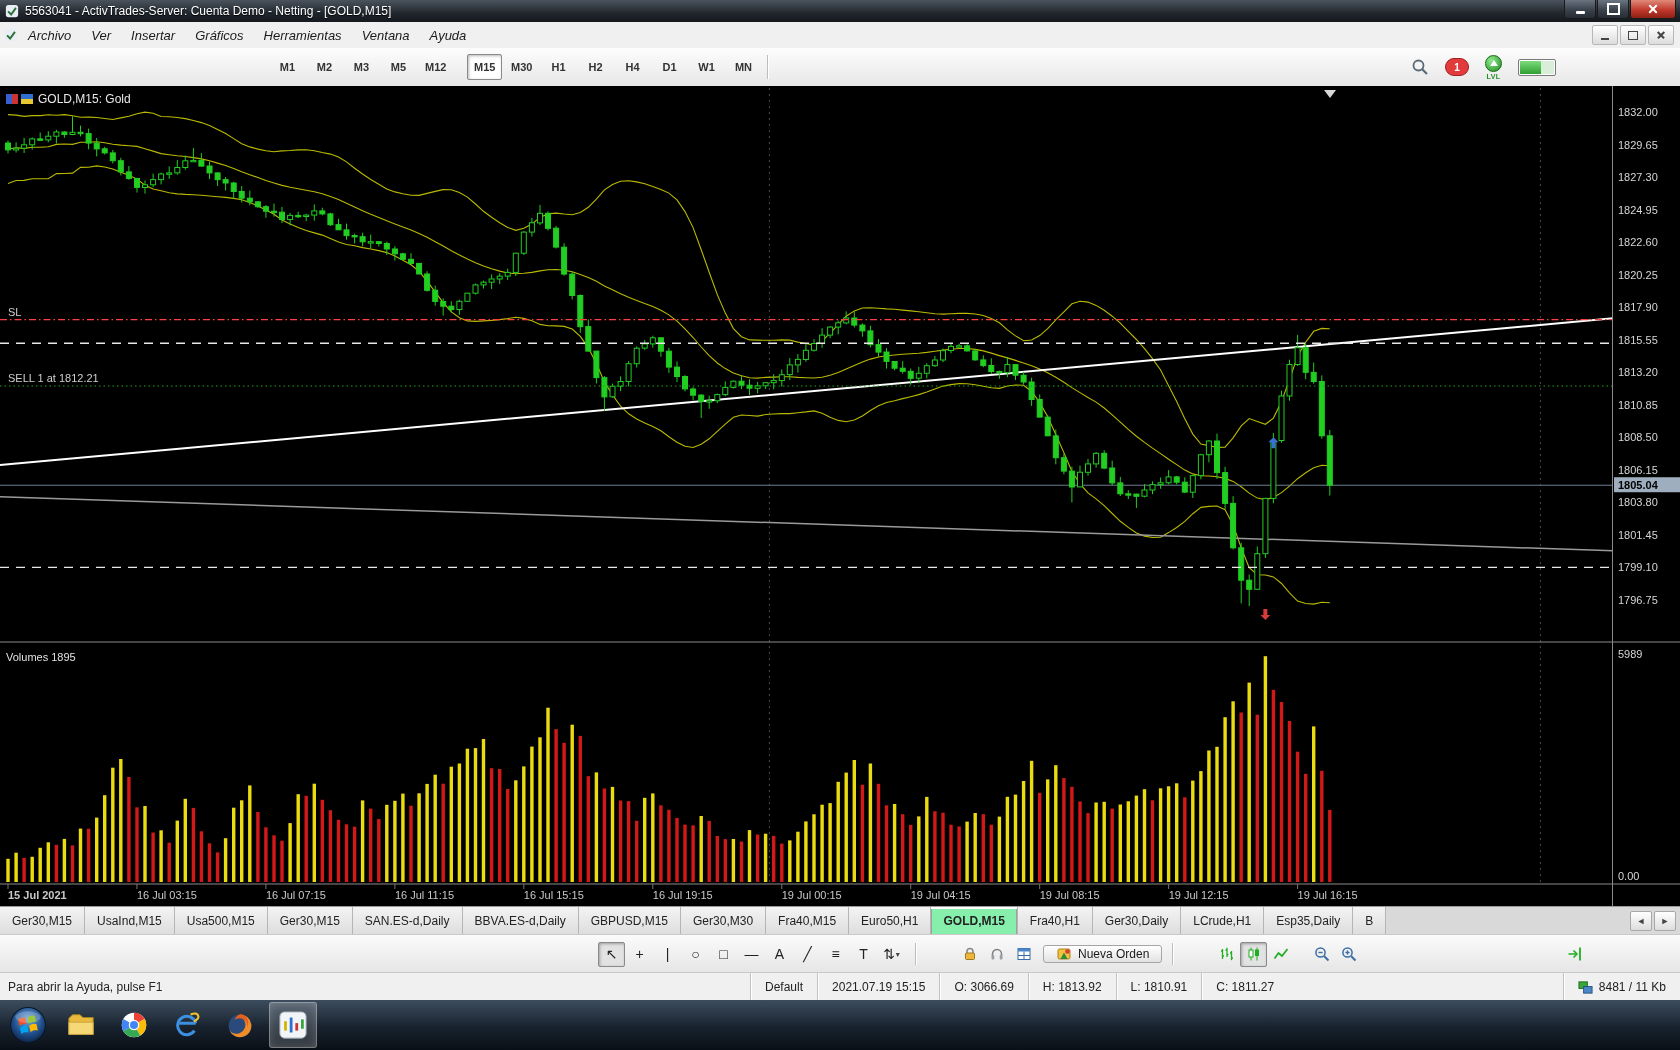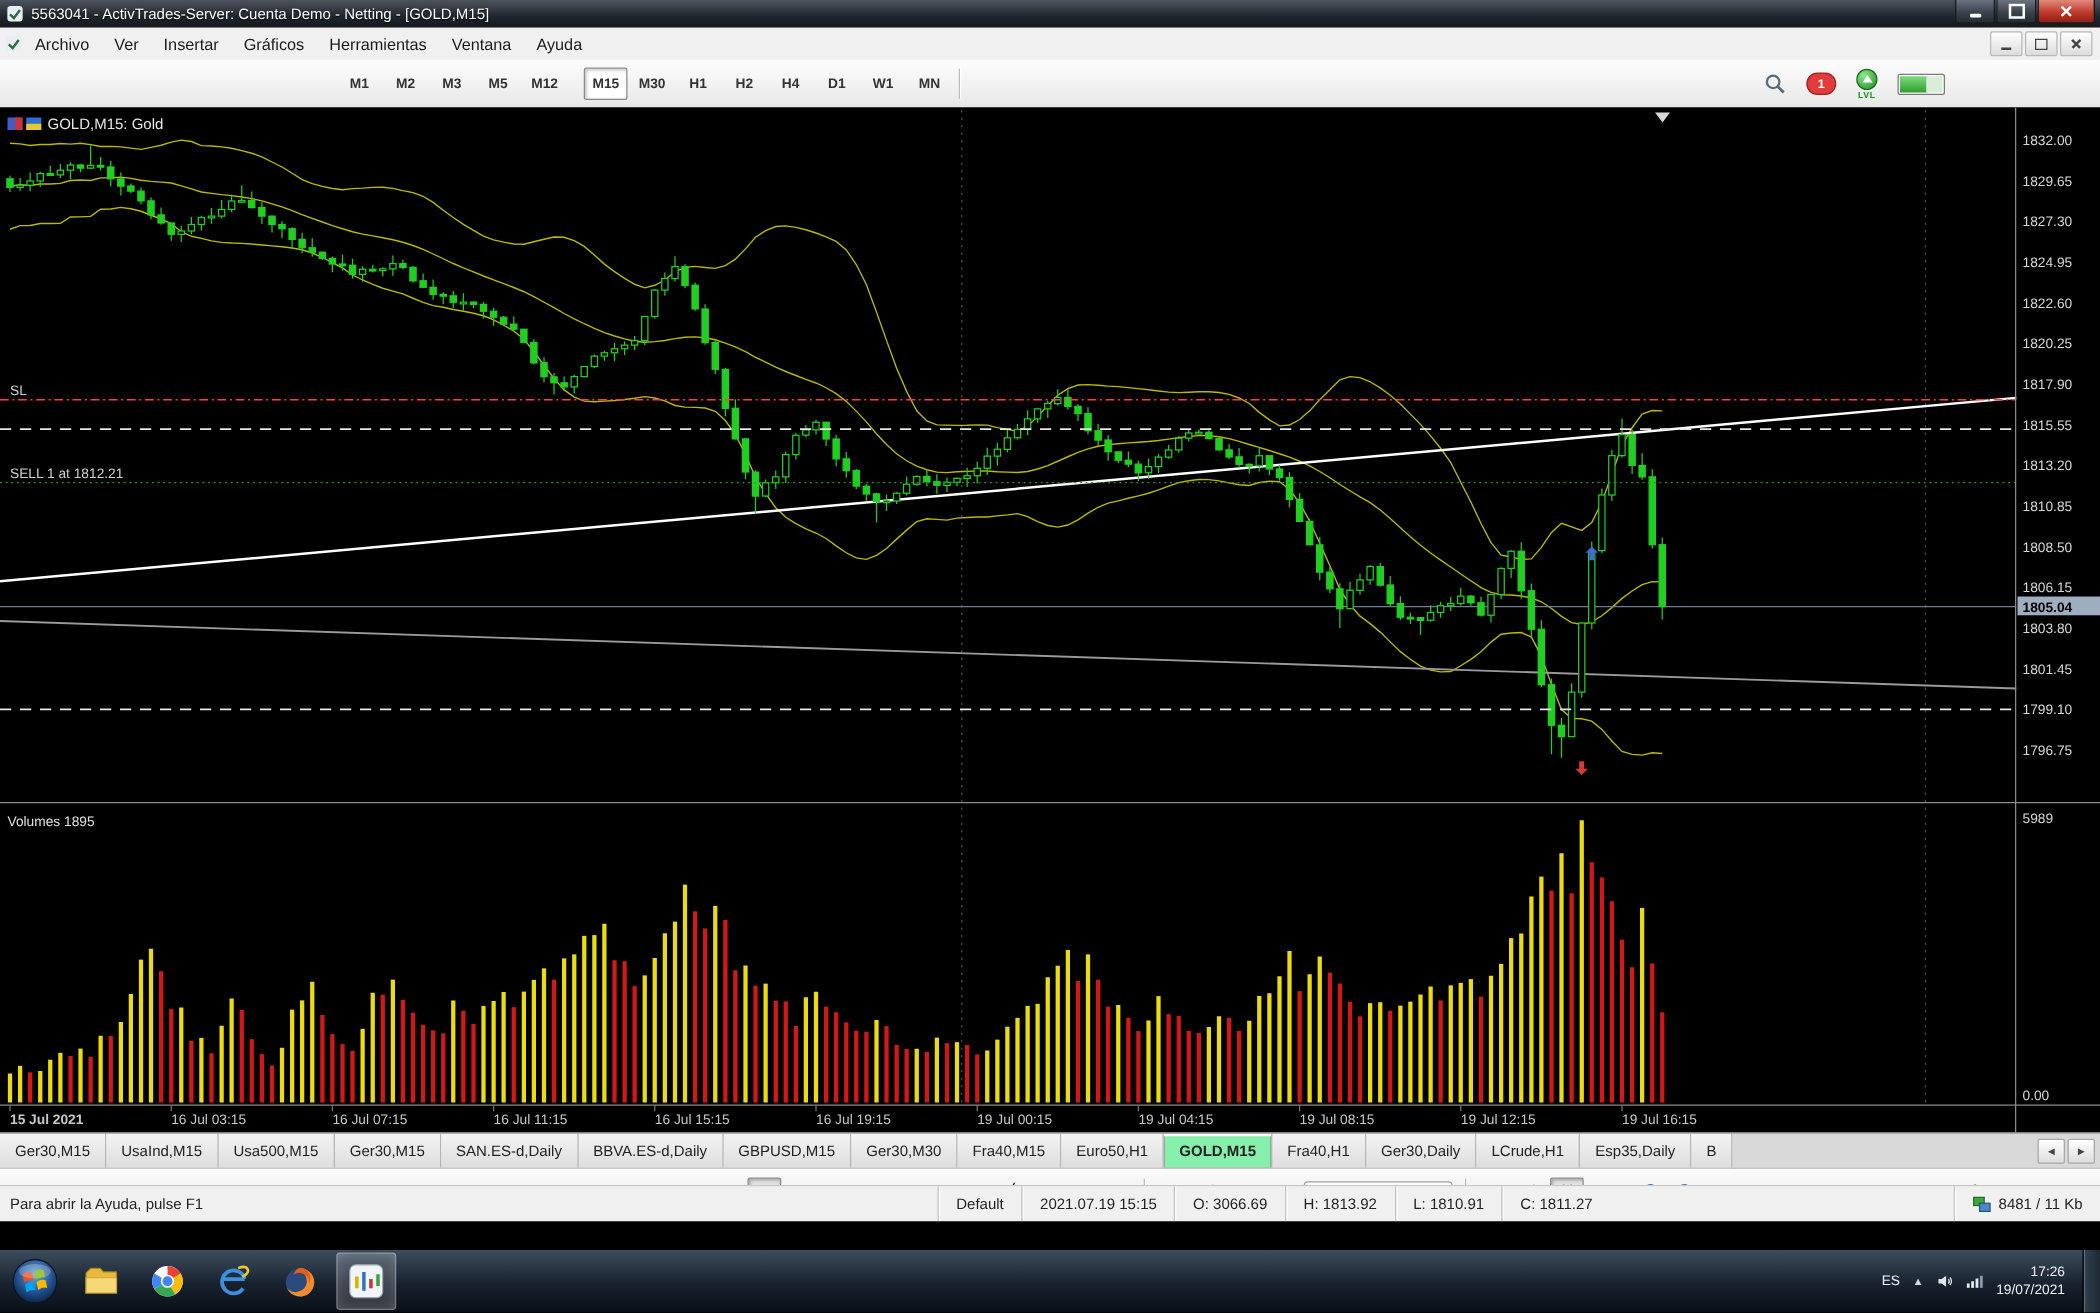"Archivo" .menubar { font-style: none -> italic }
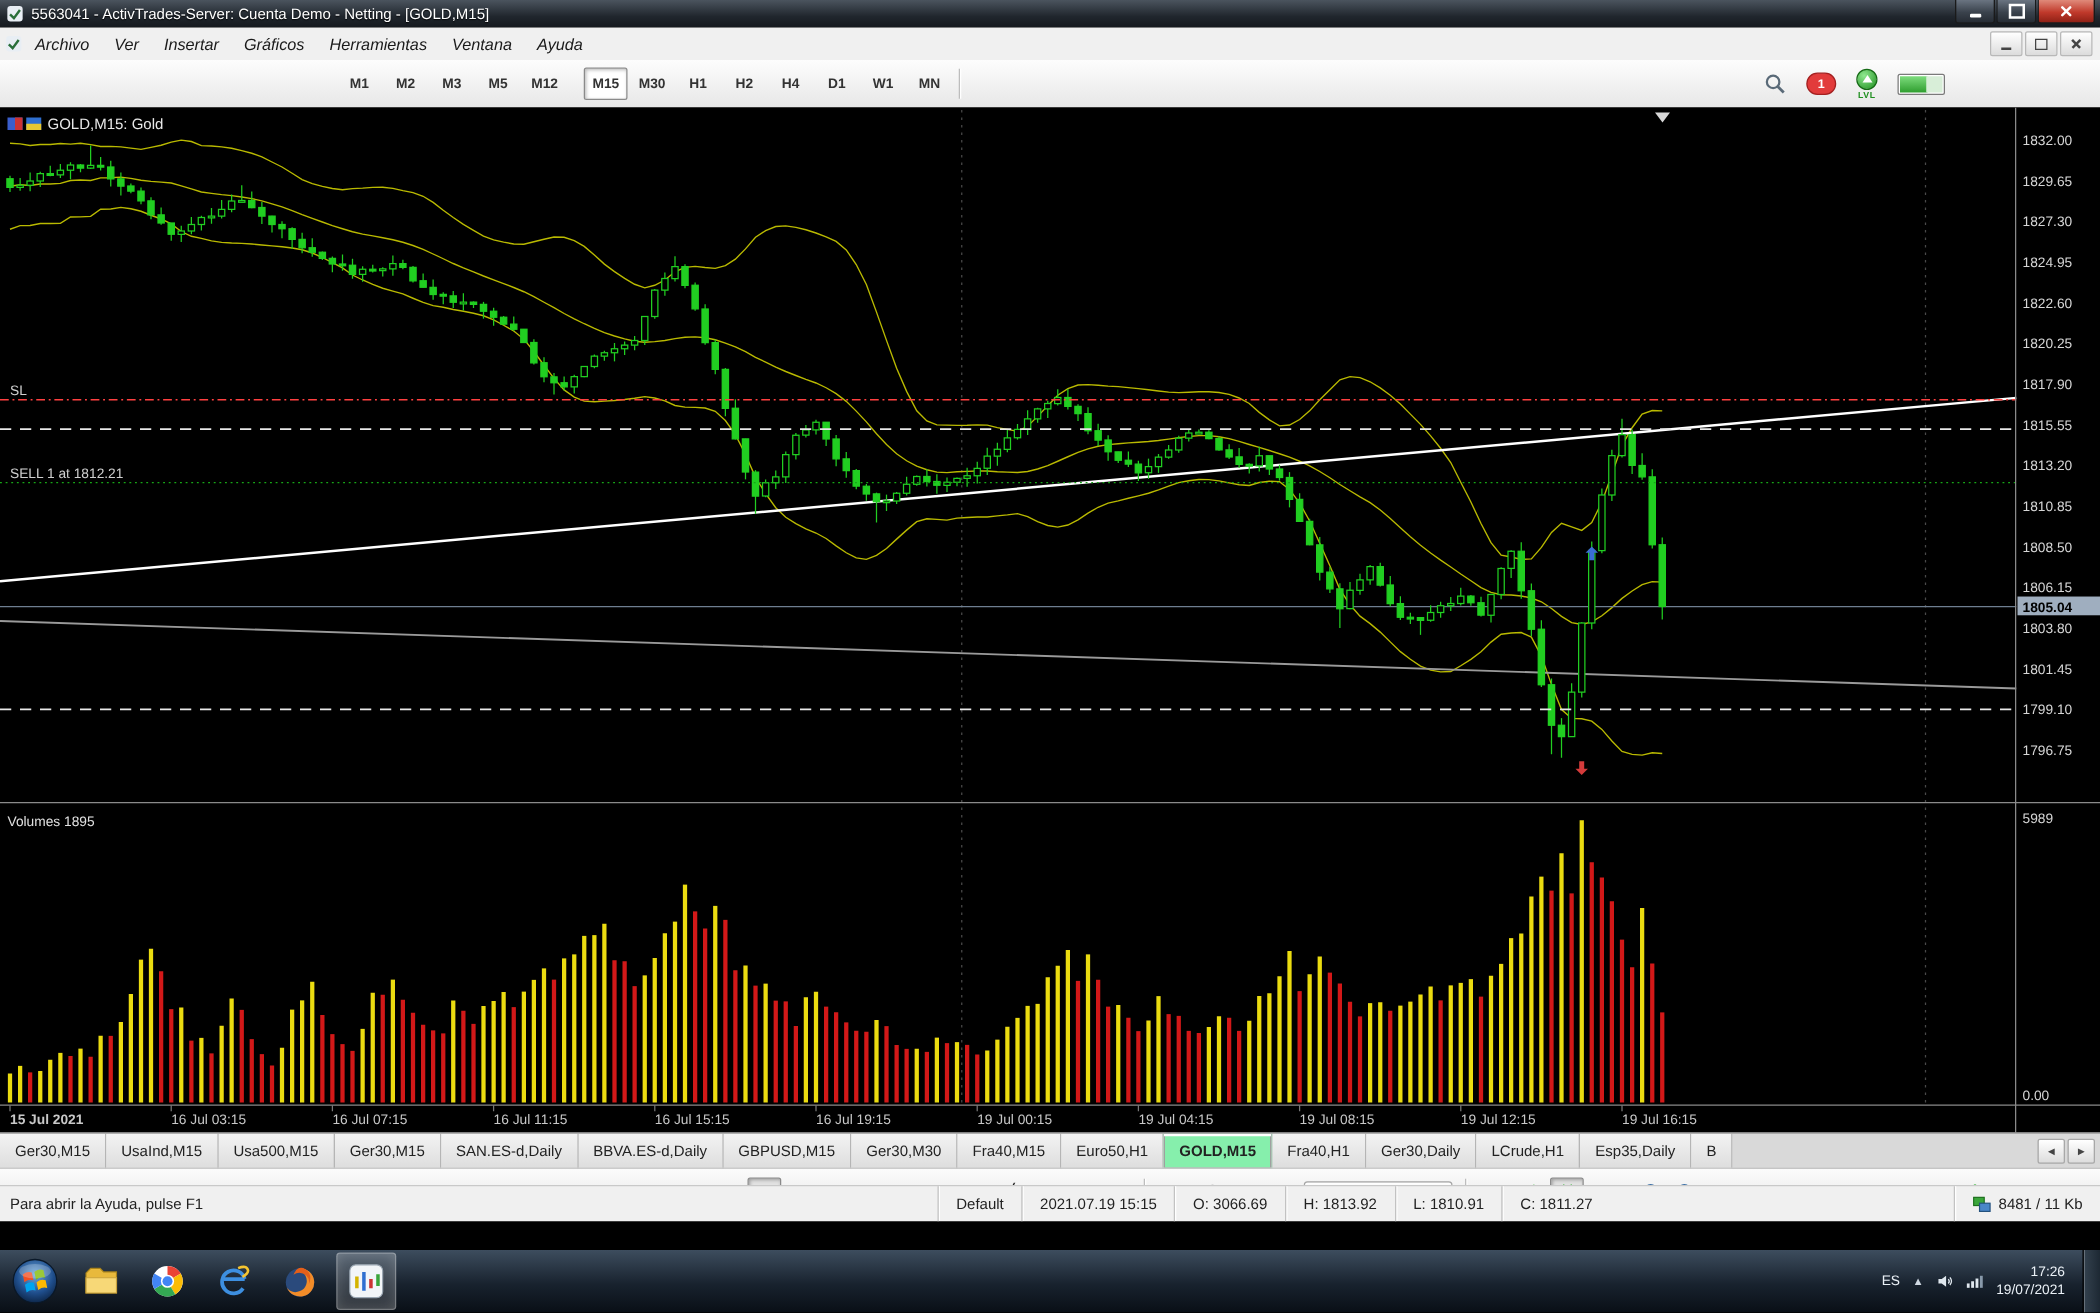"Para abrir la Ayuda, pulse" .statusbar { top: 948px -> 972px }
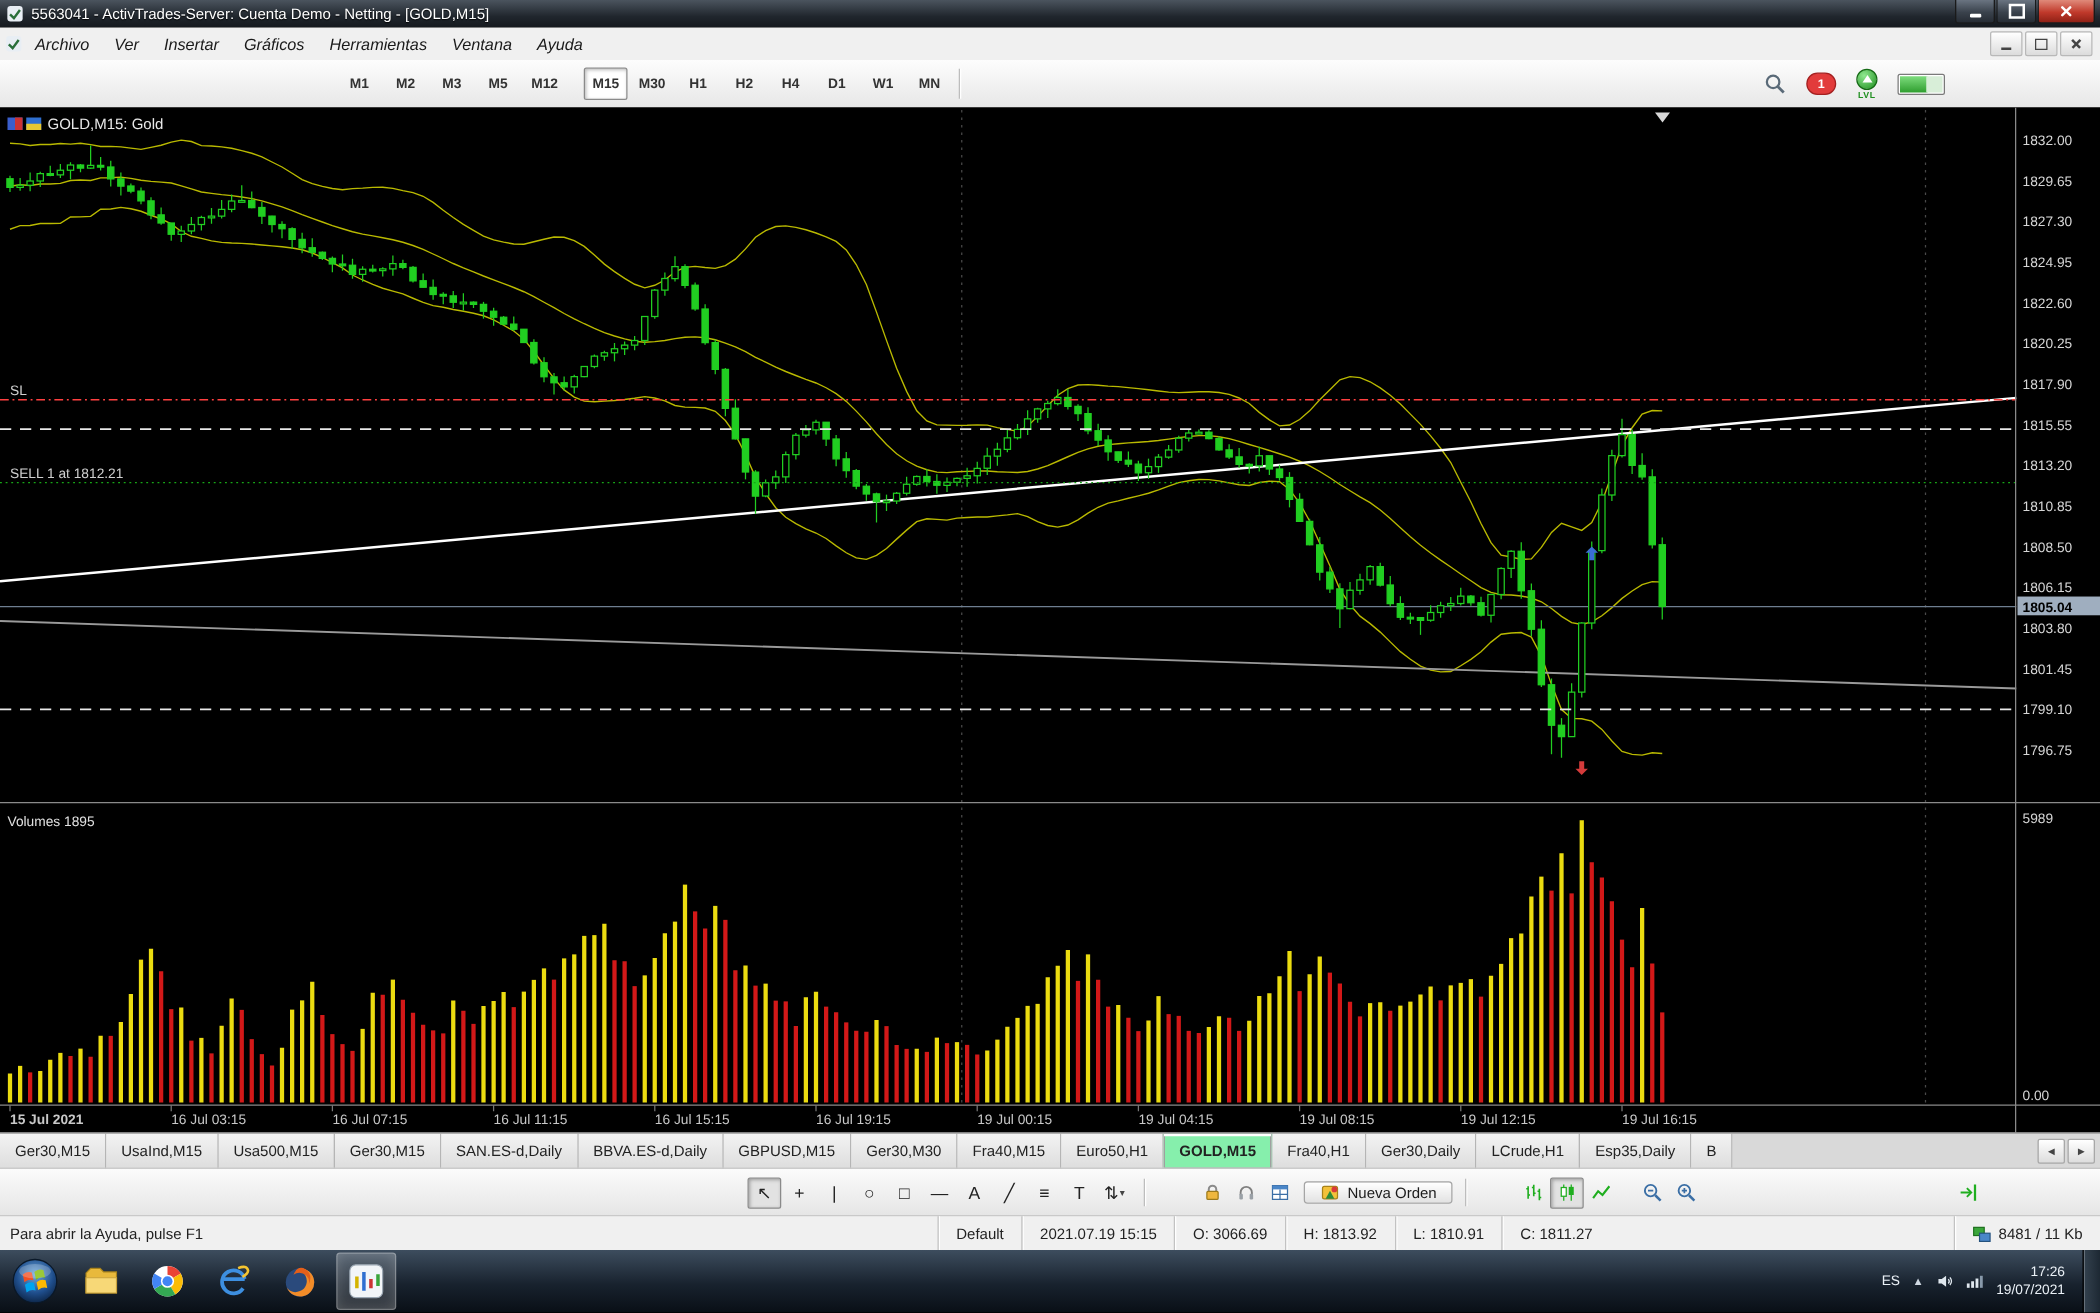"ES" div.tray { html: <div> <span>ES</span> <span>▲</span> <span> <svg> <polygon></polygon> <path></path> </svg> </span> <span> <svg> <rect></rect> <rect></rect> <rect></rect> <rect></rect> </svg> </span> <div> <div>17:26</div> <div>19/07/2021</div> </div> <div></div> </div> -> none }
